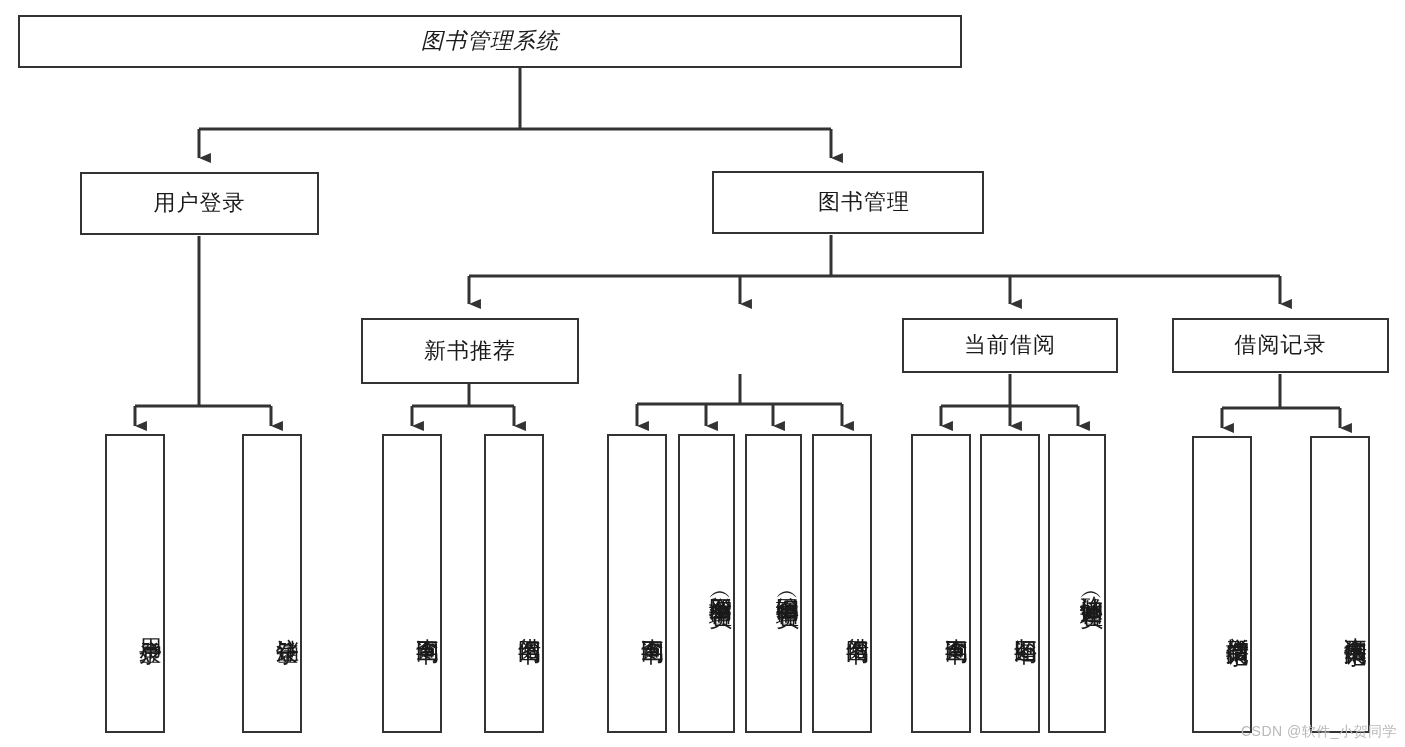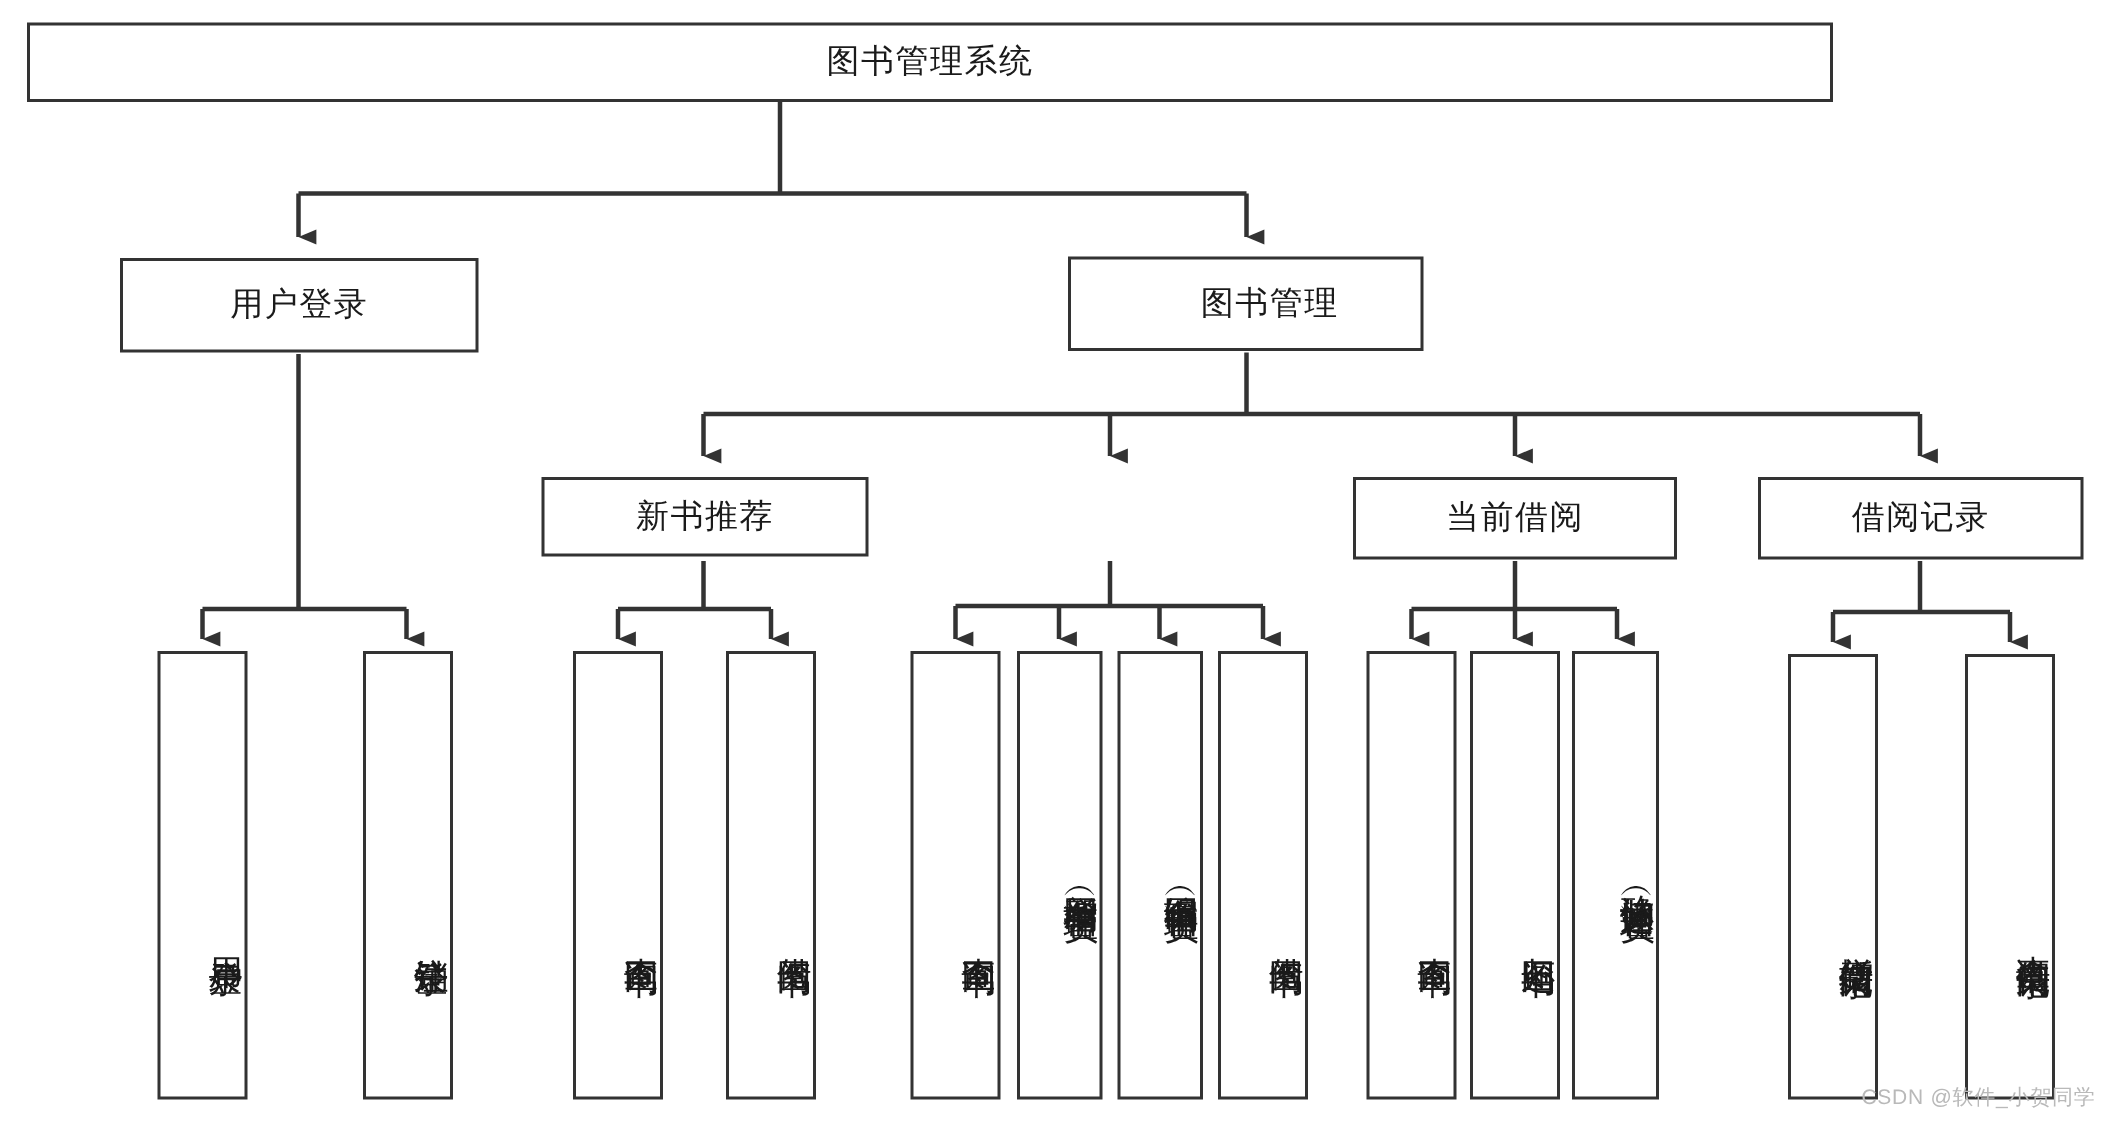"图书管理系统" div.node { font-style: none -> italic; width: 1204px -> 944px }
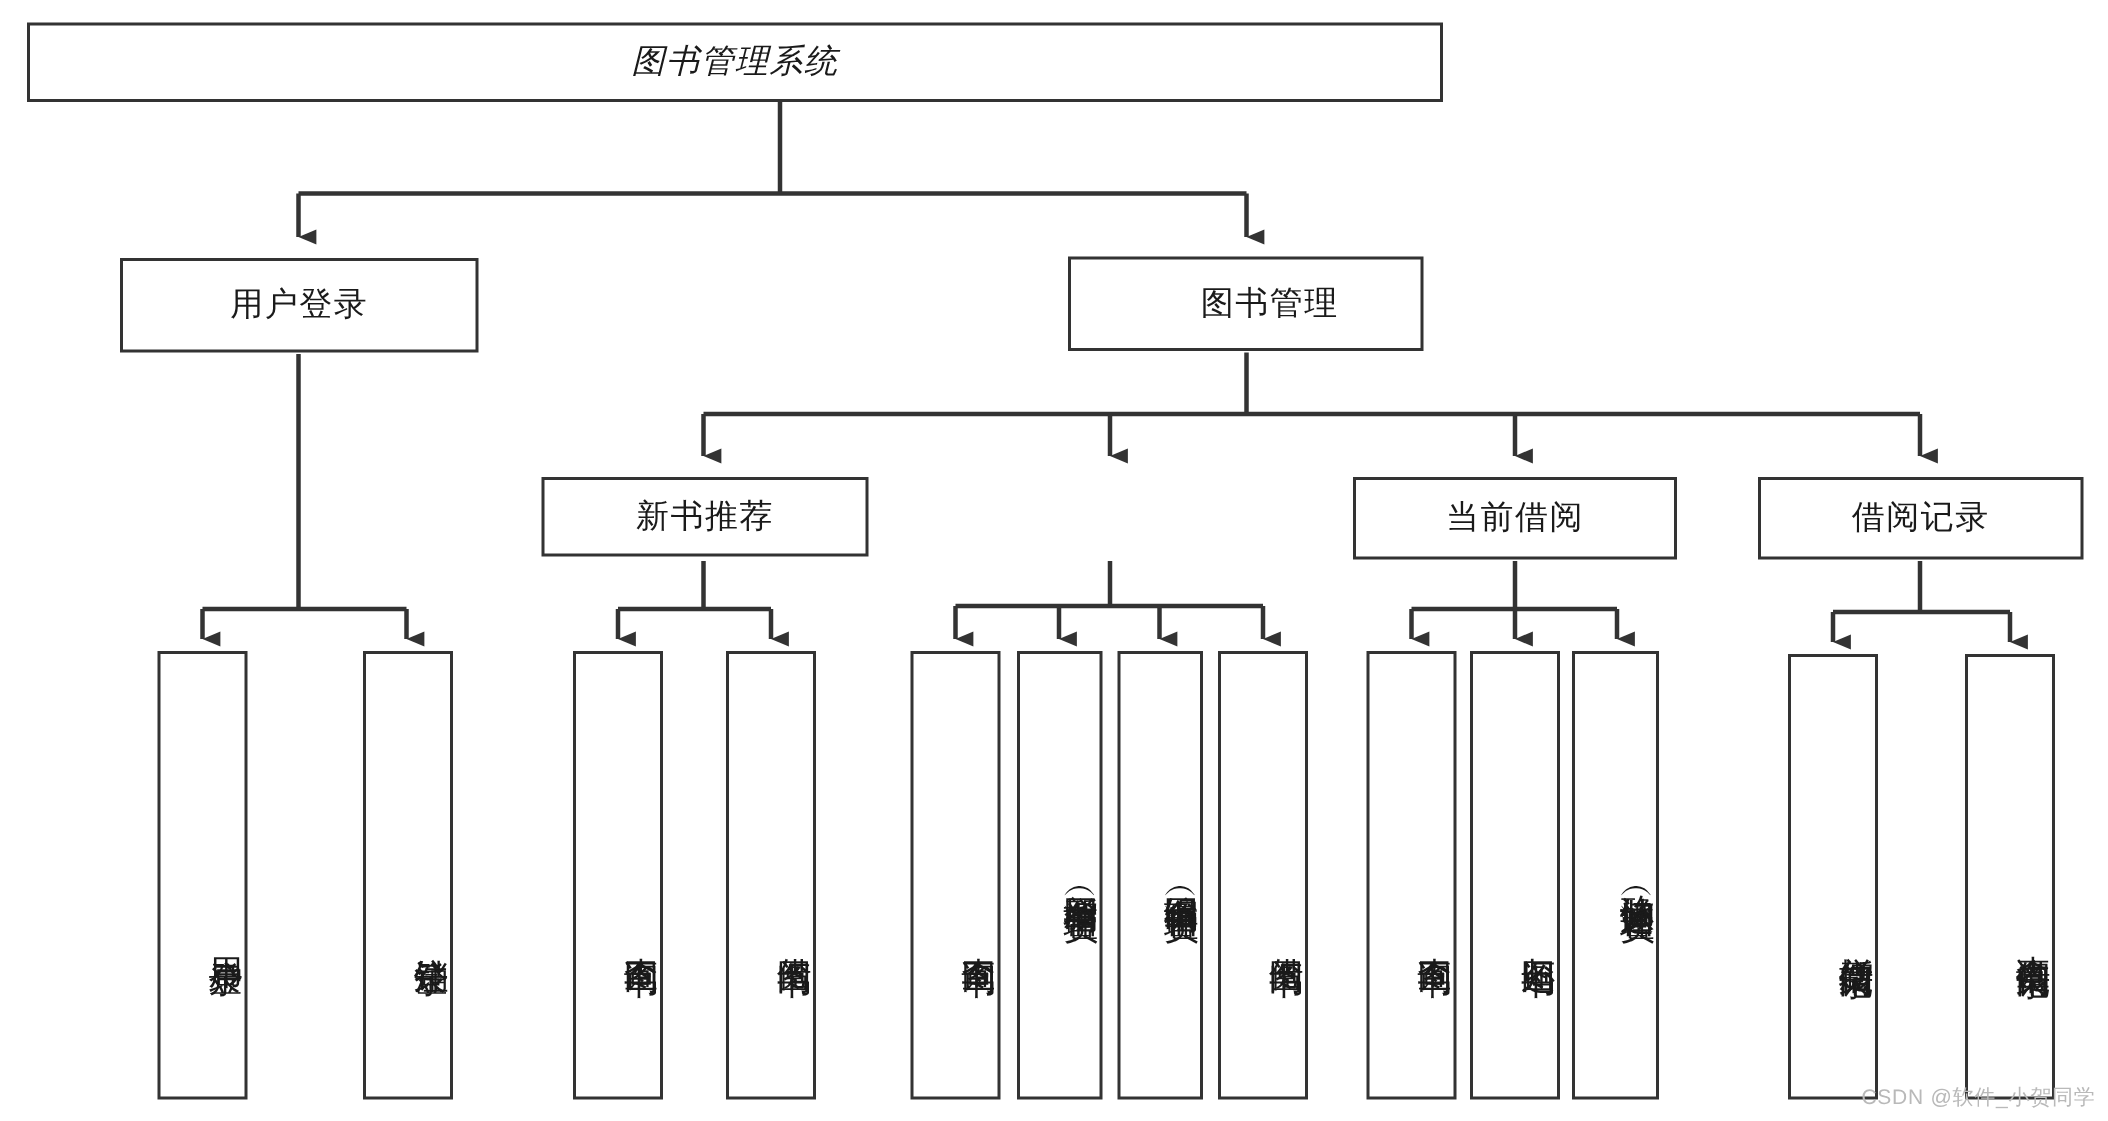"图书管理" div.node { width: 237px -> 272px }
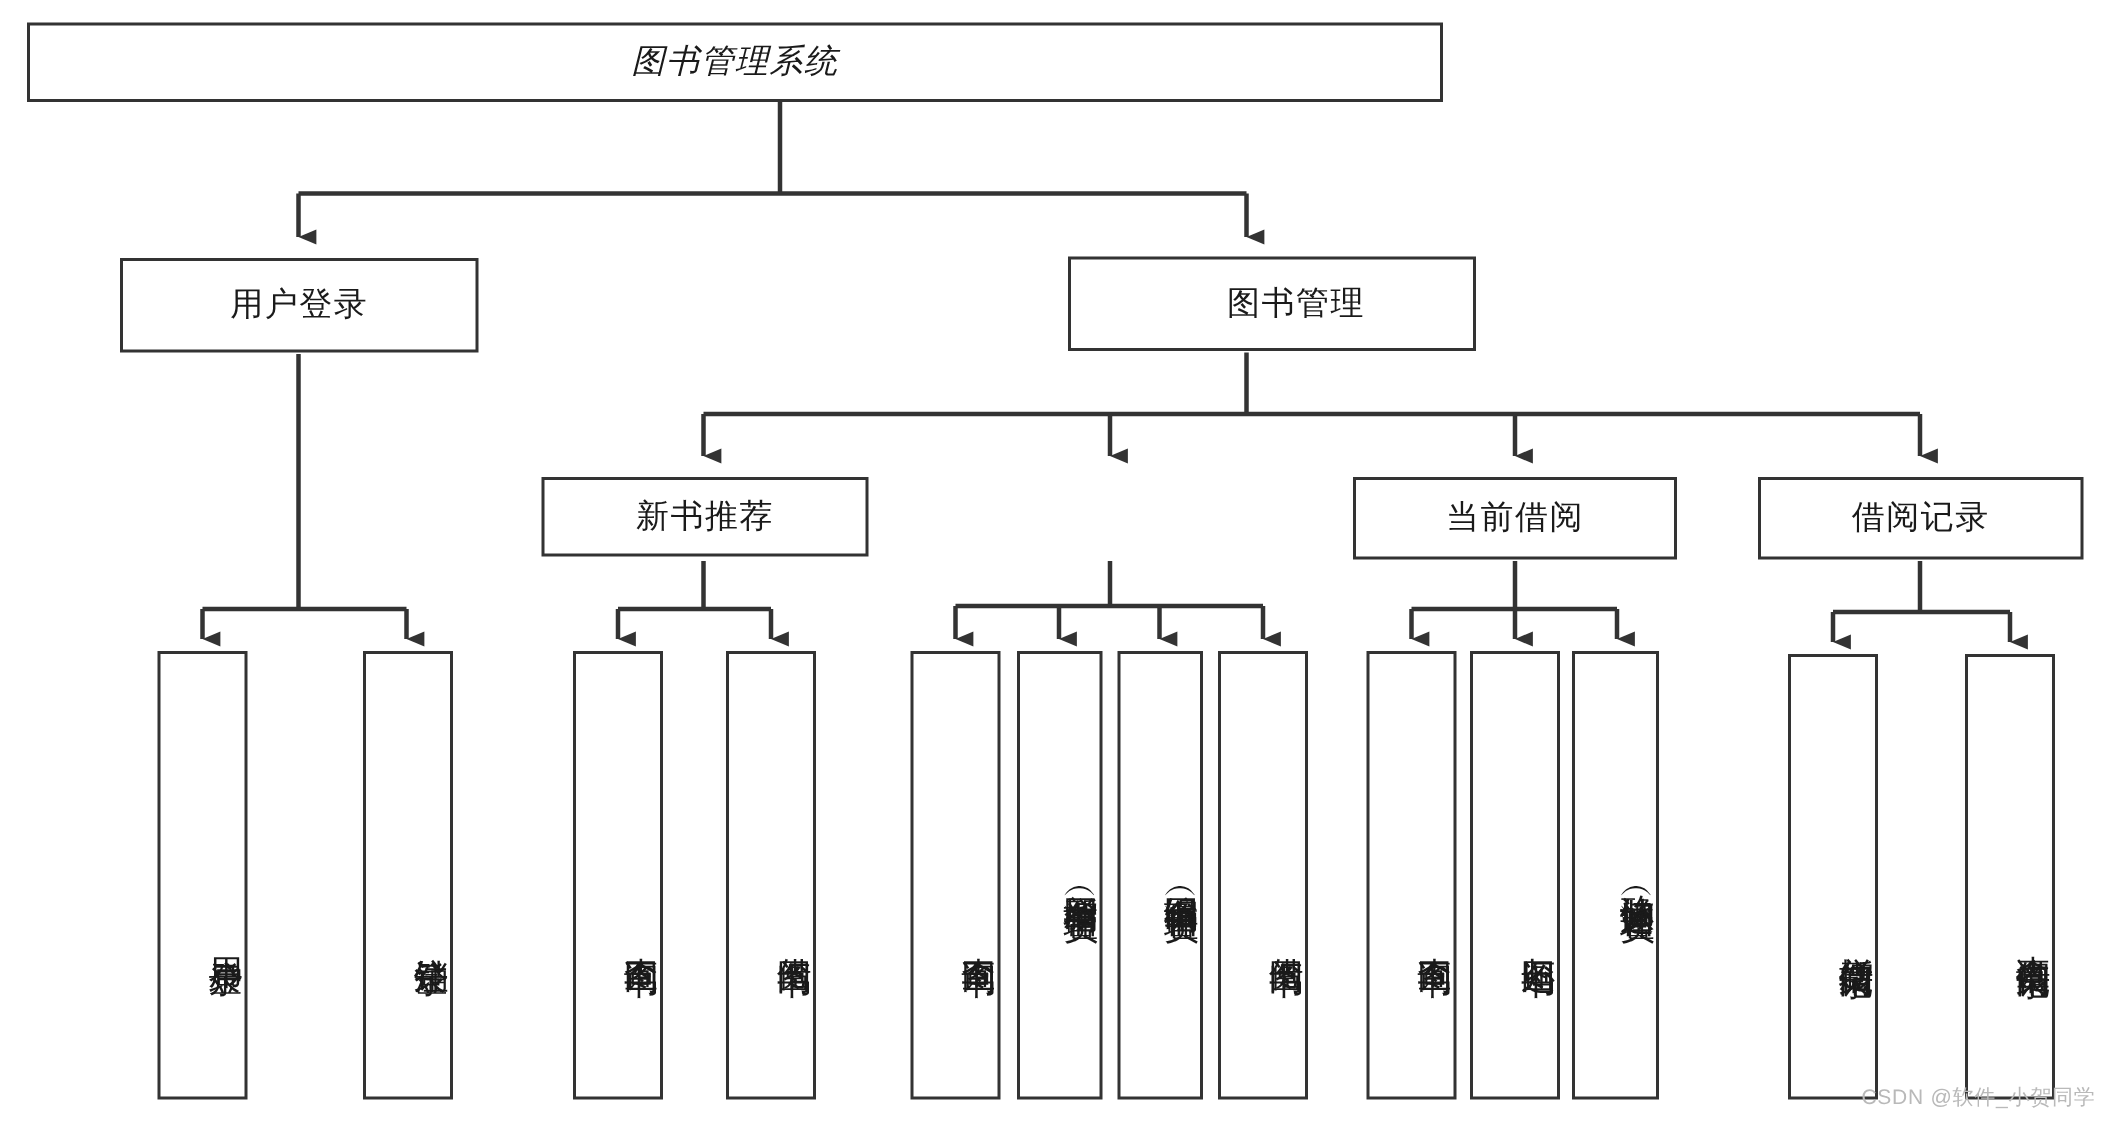"新书推荐" div.node { height: 53px -> 66px }
